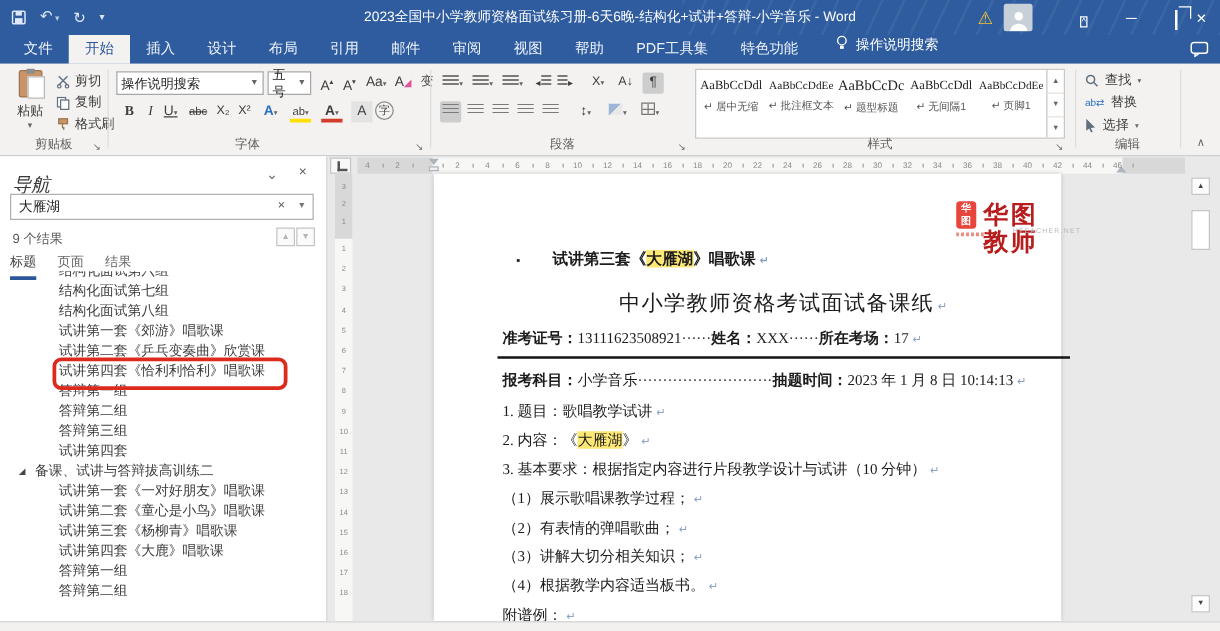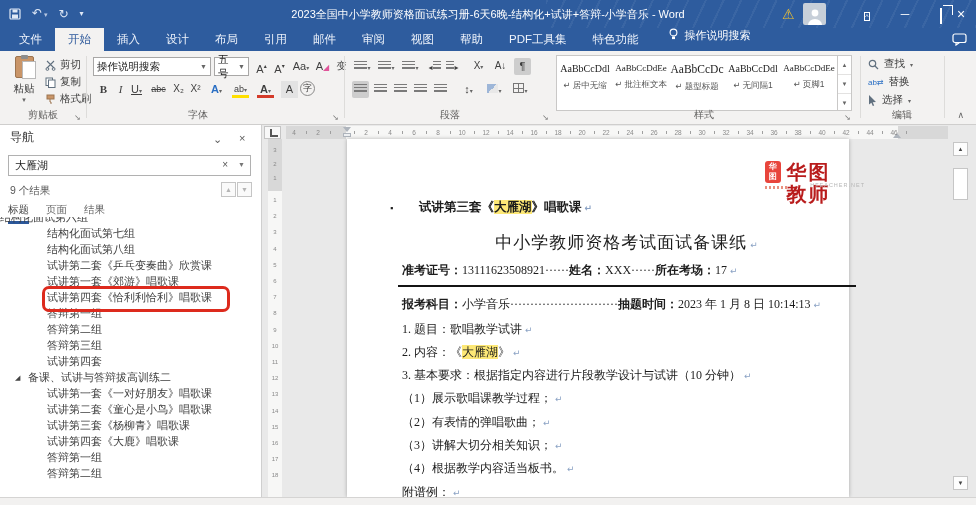"导航" .nav-title { font-size: 12px -> 15px; font-style: none -> italic; top: 4px -> 14px }
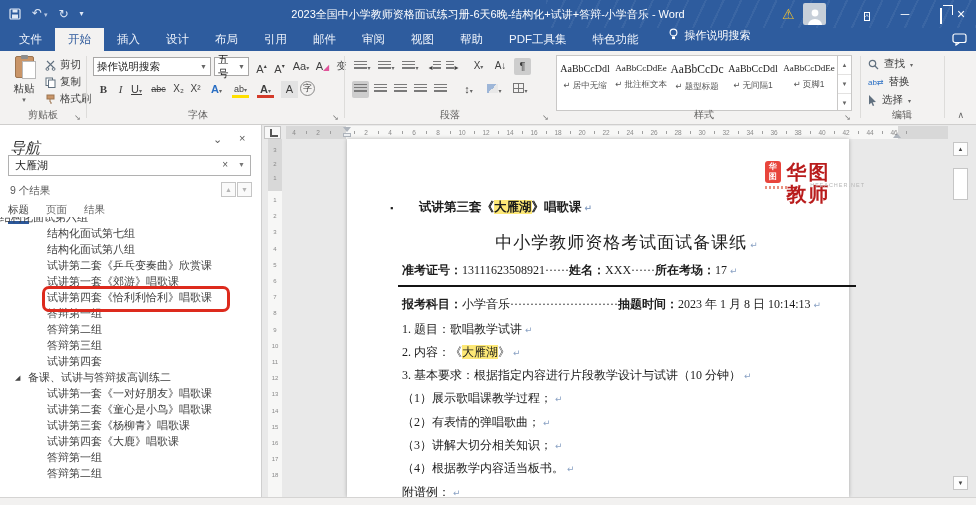"▪ 试讲第三套《大雁湖》唱歌课 ↵" .dl-heading { left: 43px -> 66px }
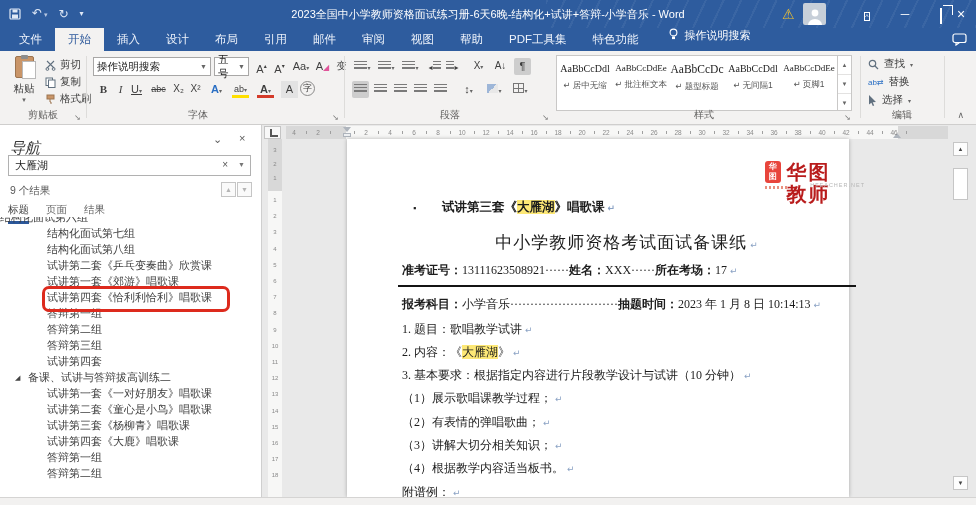"结构化面试第六组" div.nrow { padding-left: none -> 47px }
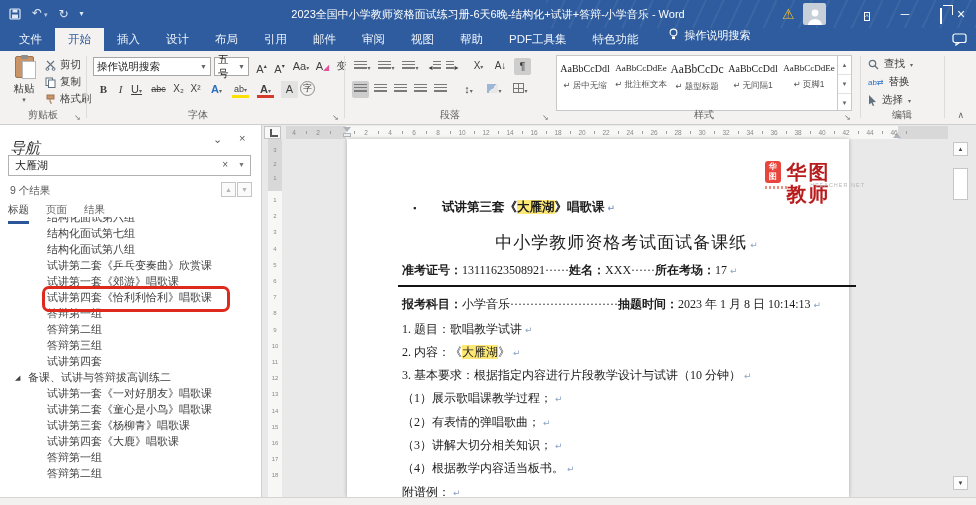"试讲第二套《乒乓变奏曲》欣赏课" div.nrow { order: before "试讲第一套《郊游》唱歌课" -> after "试讲第一套《郊游》唱歌课" }
